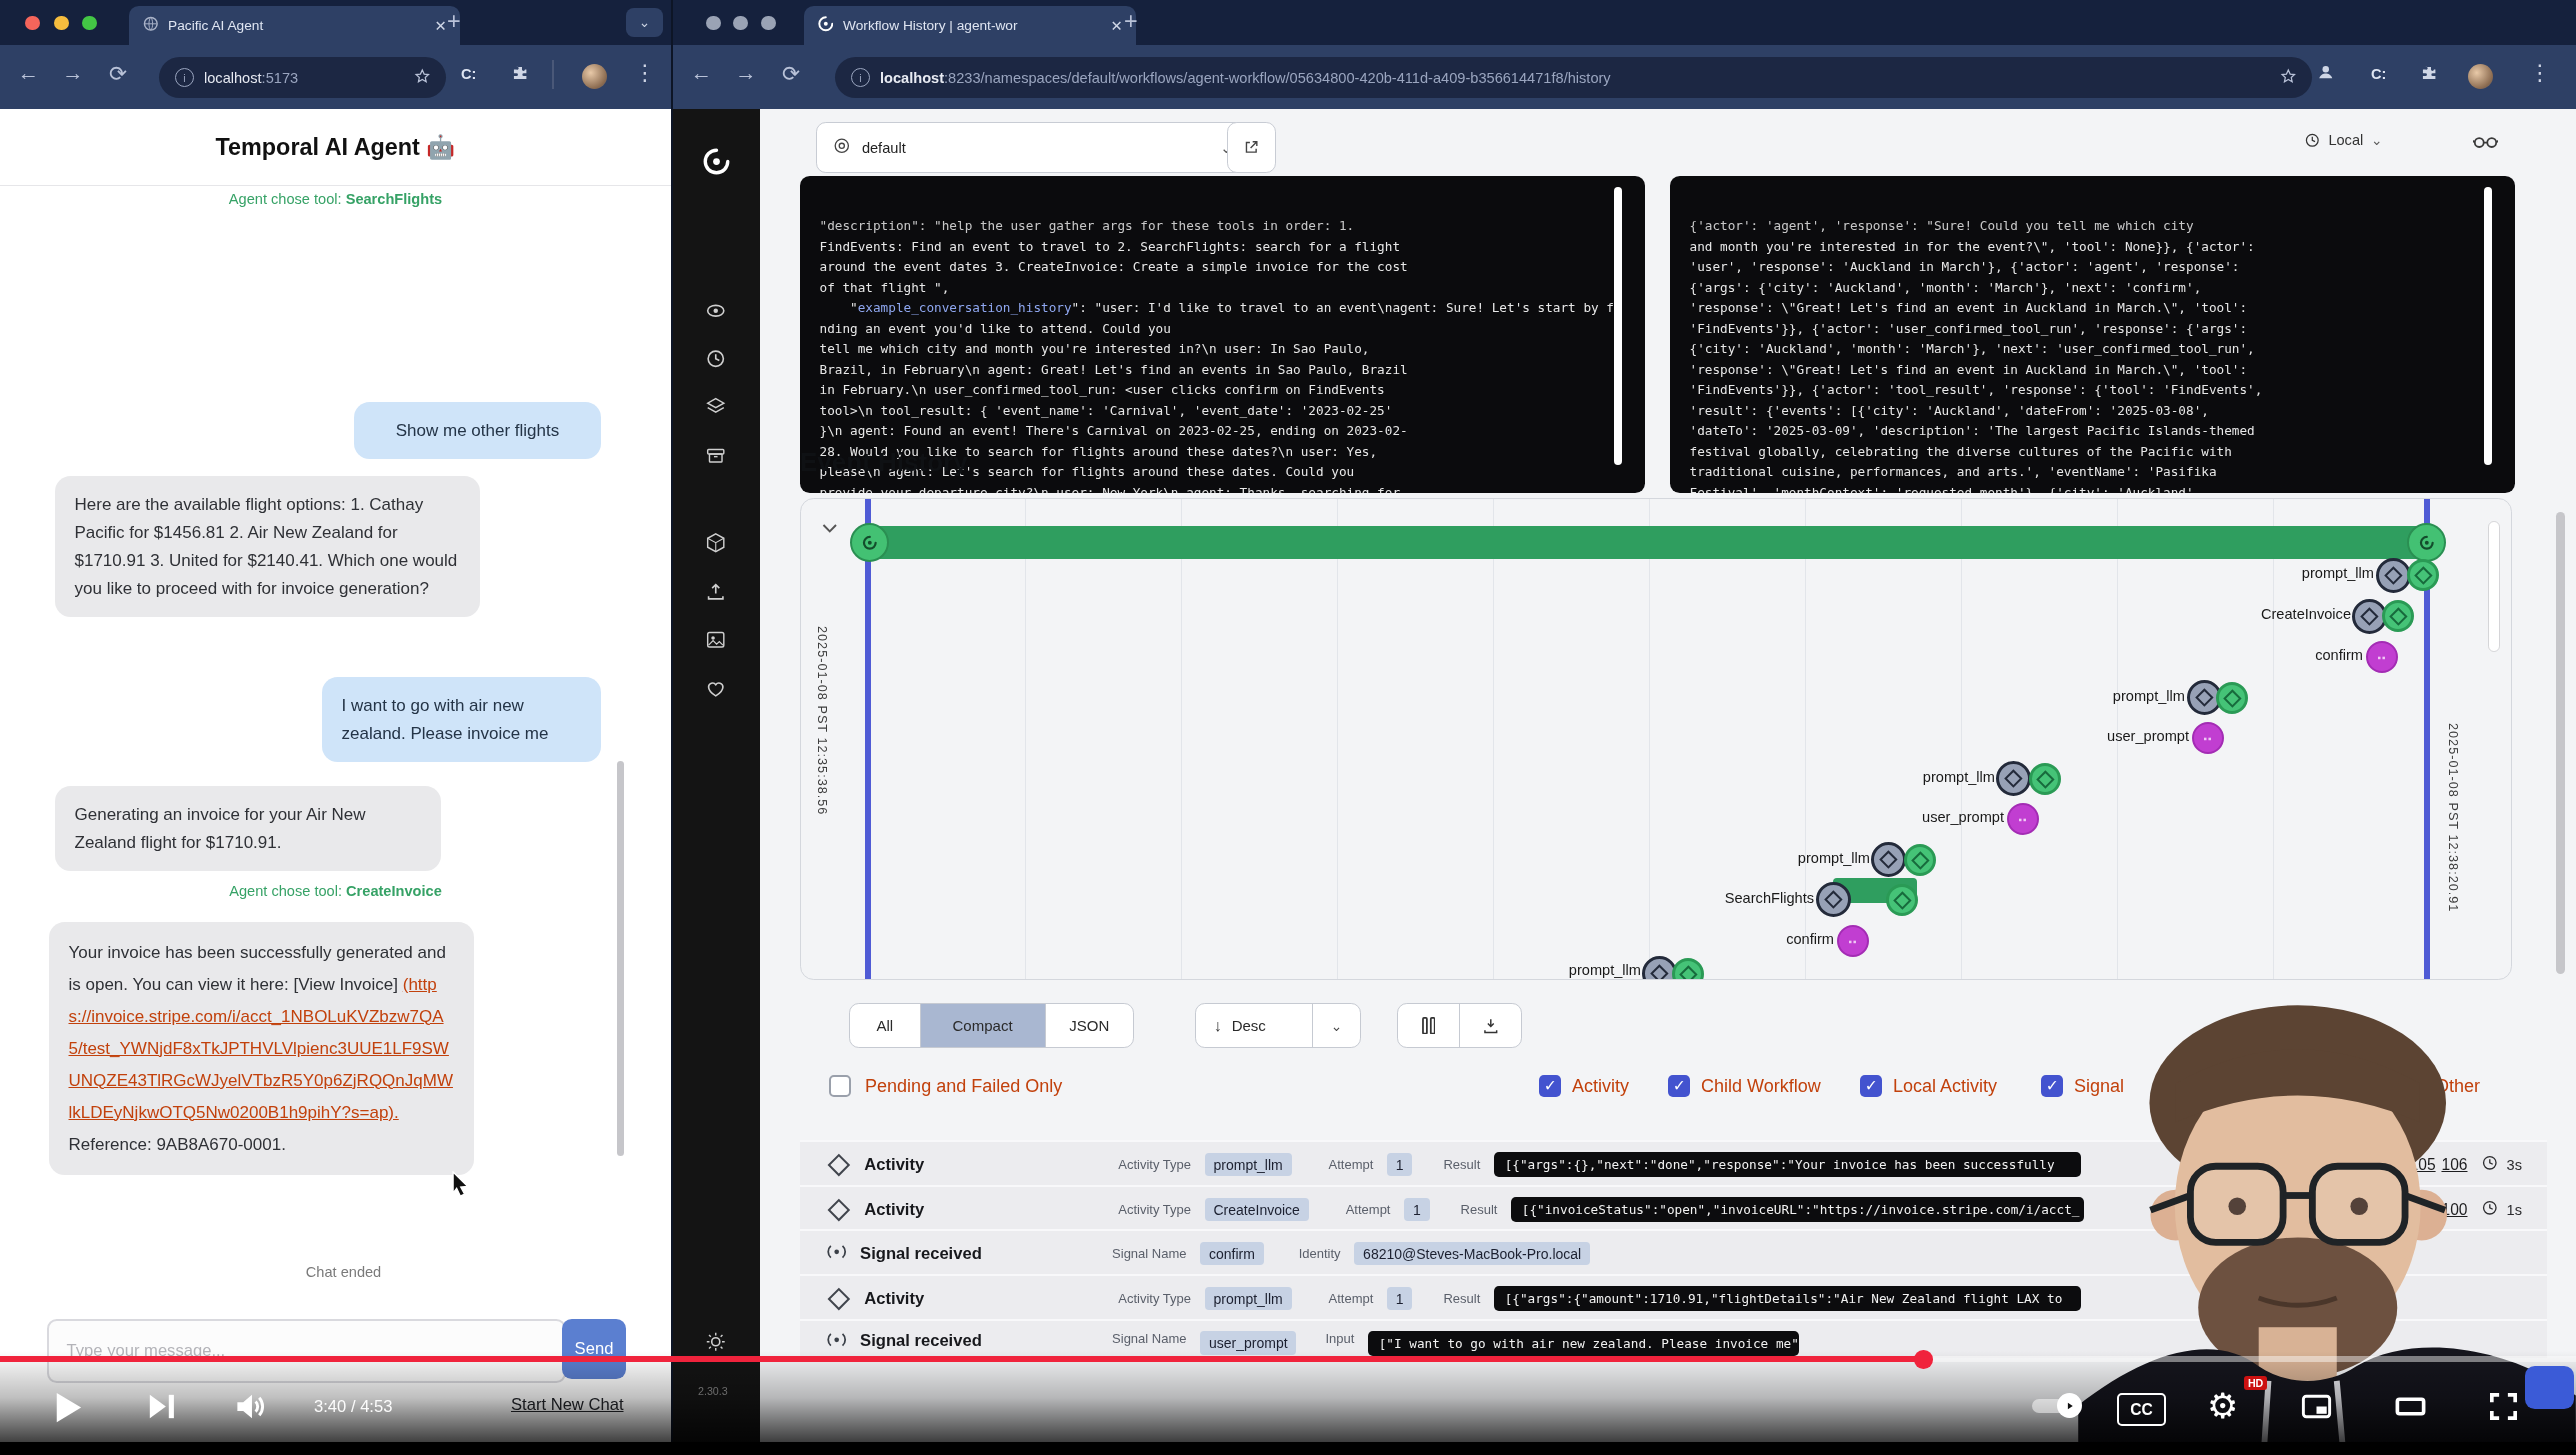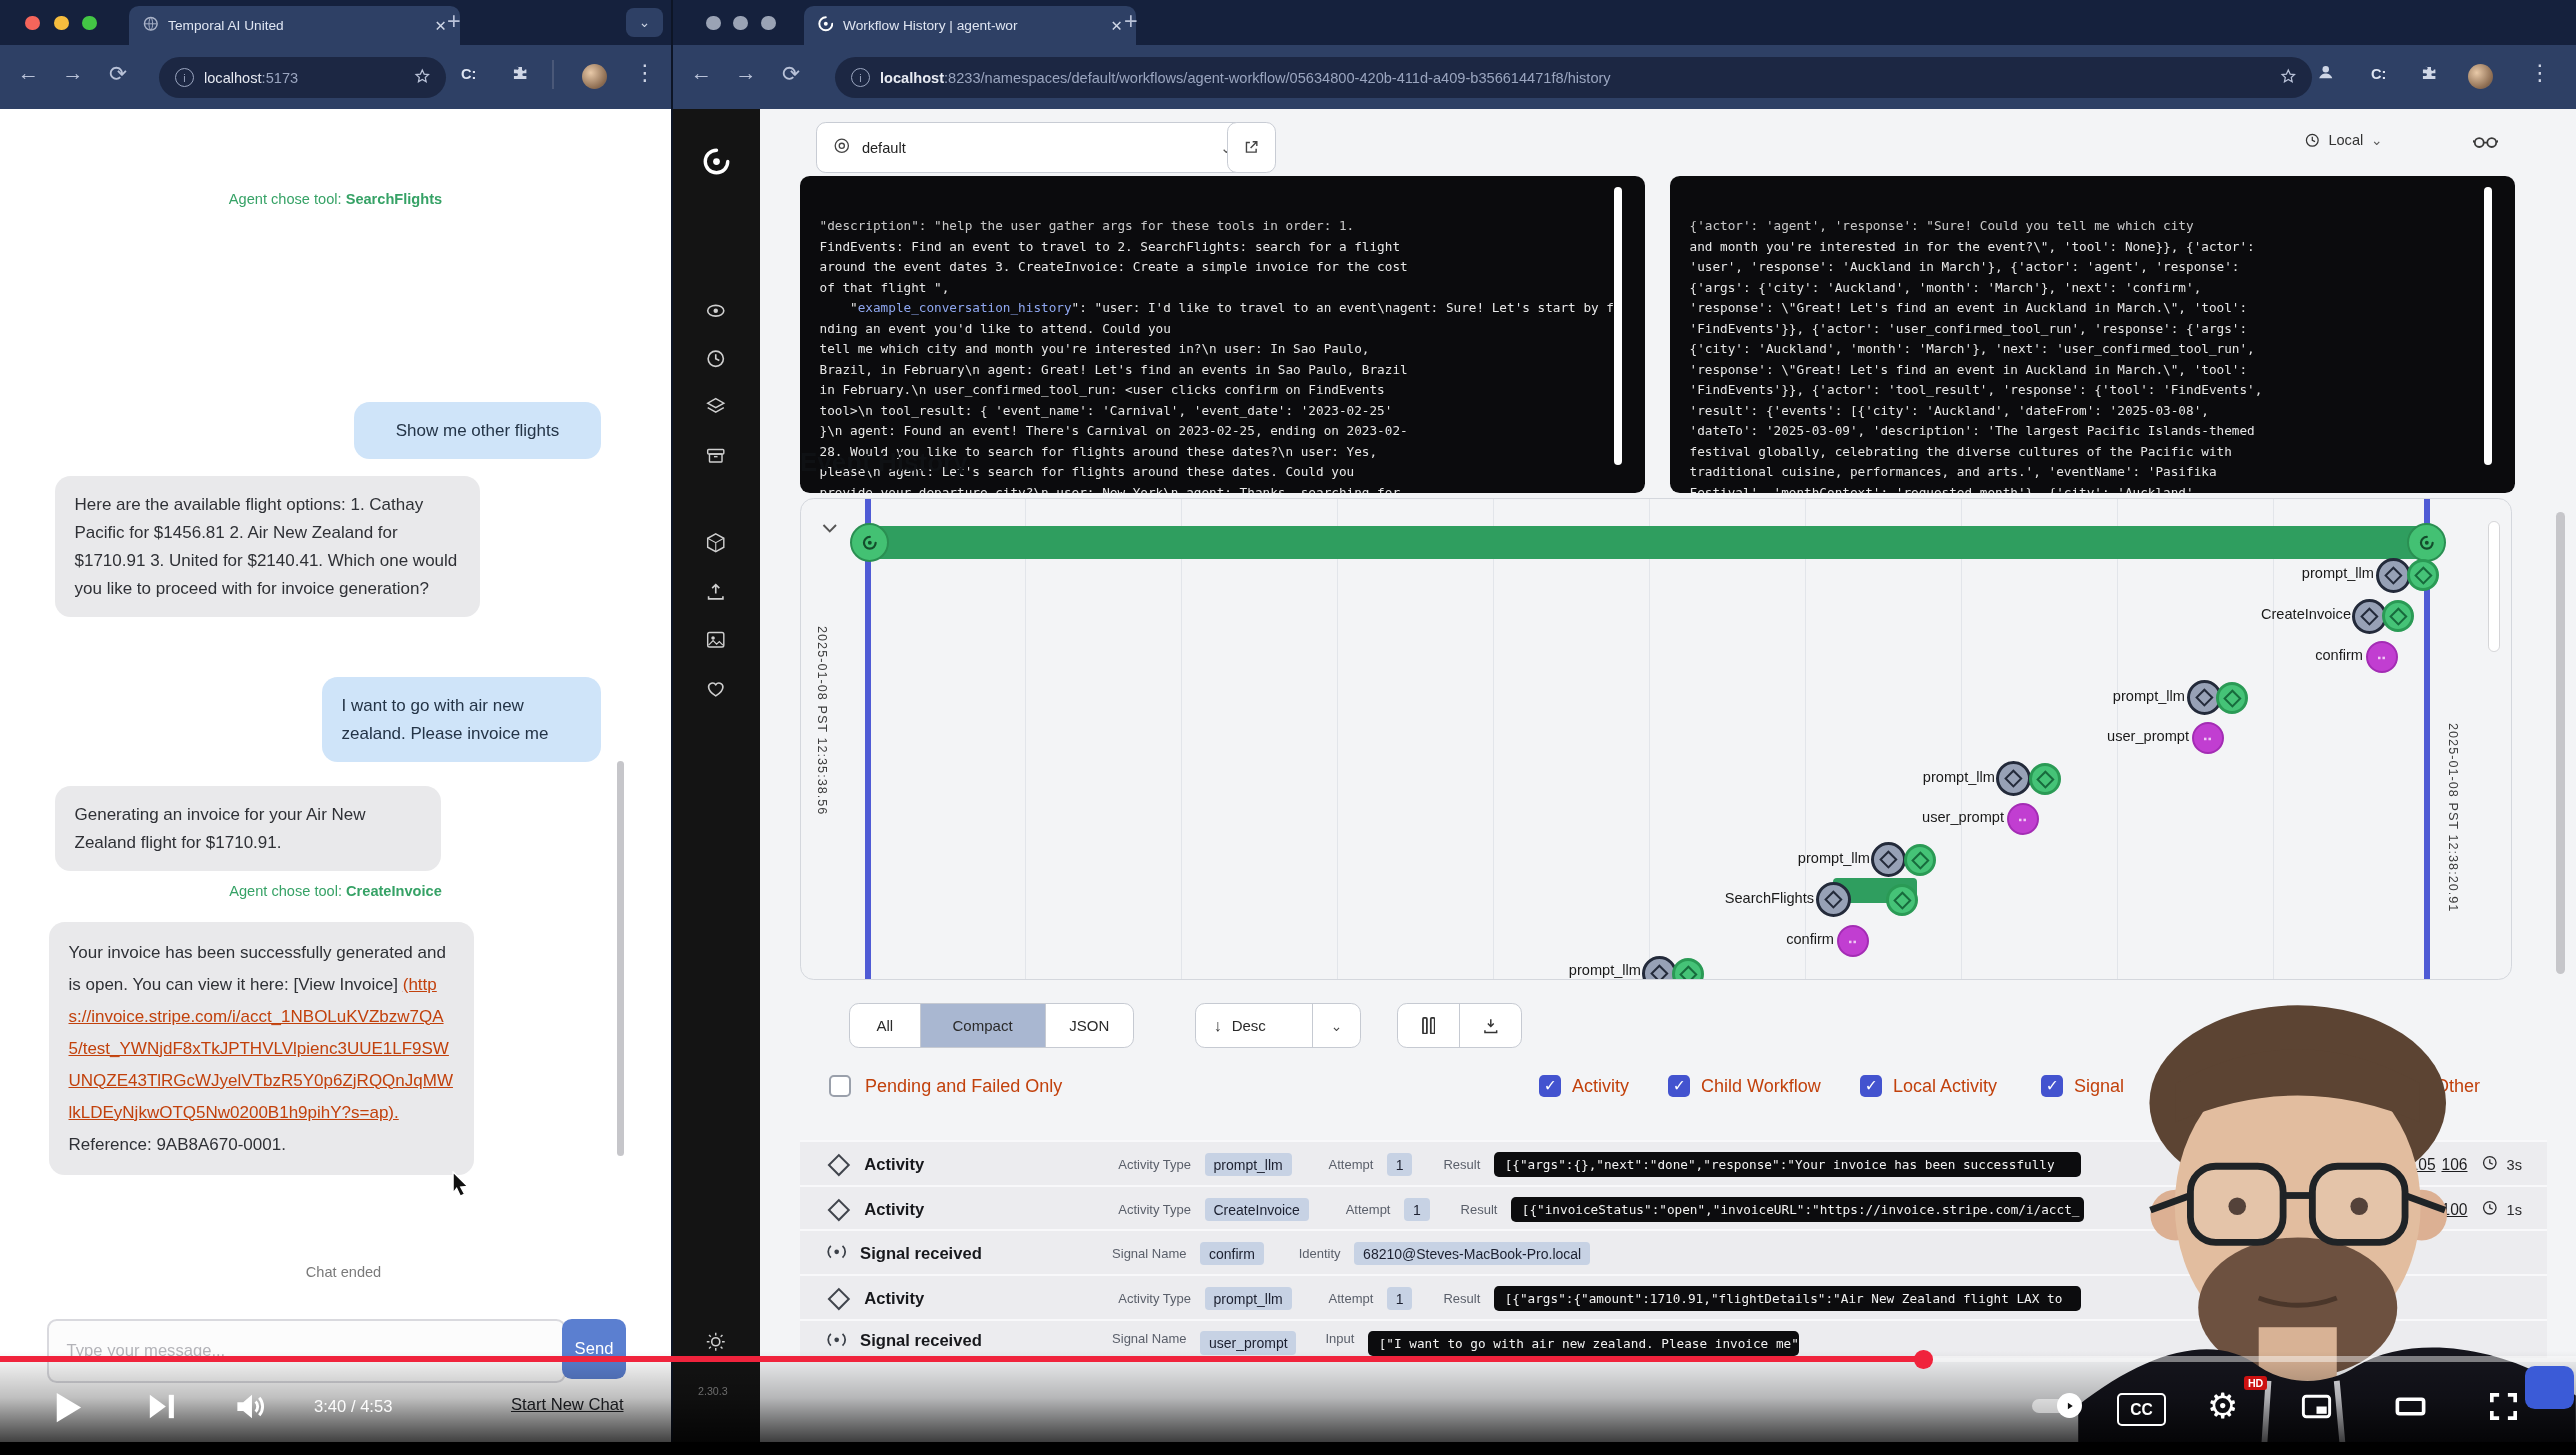"Temporal AI United" span { text: Temporal AI United -> Pacific AI Agent }
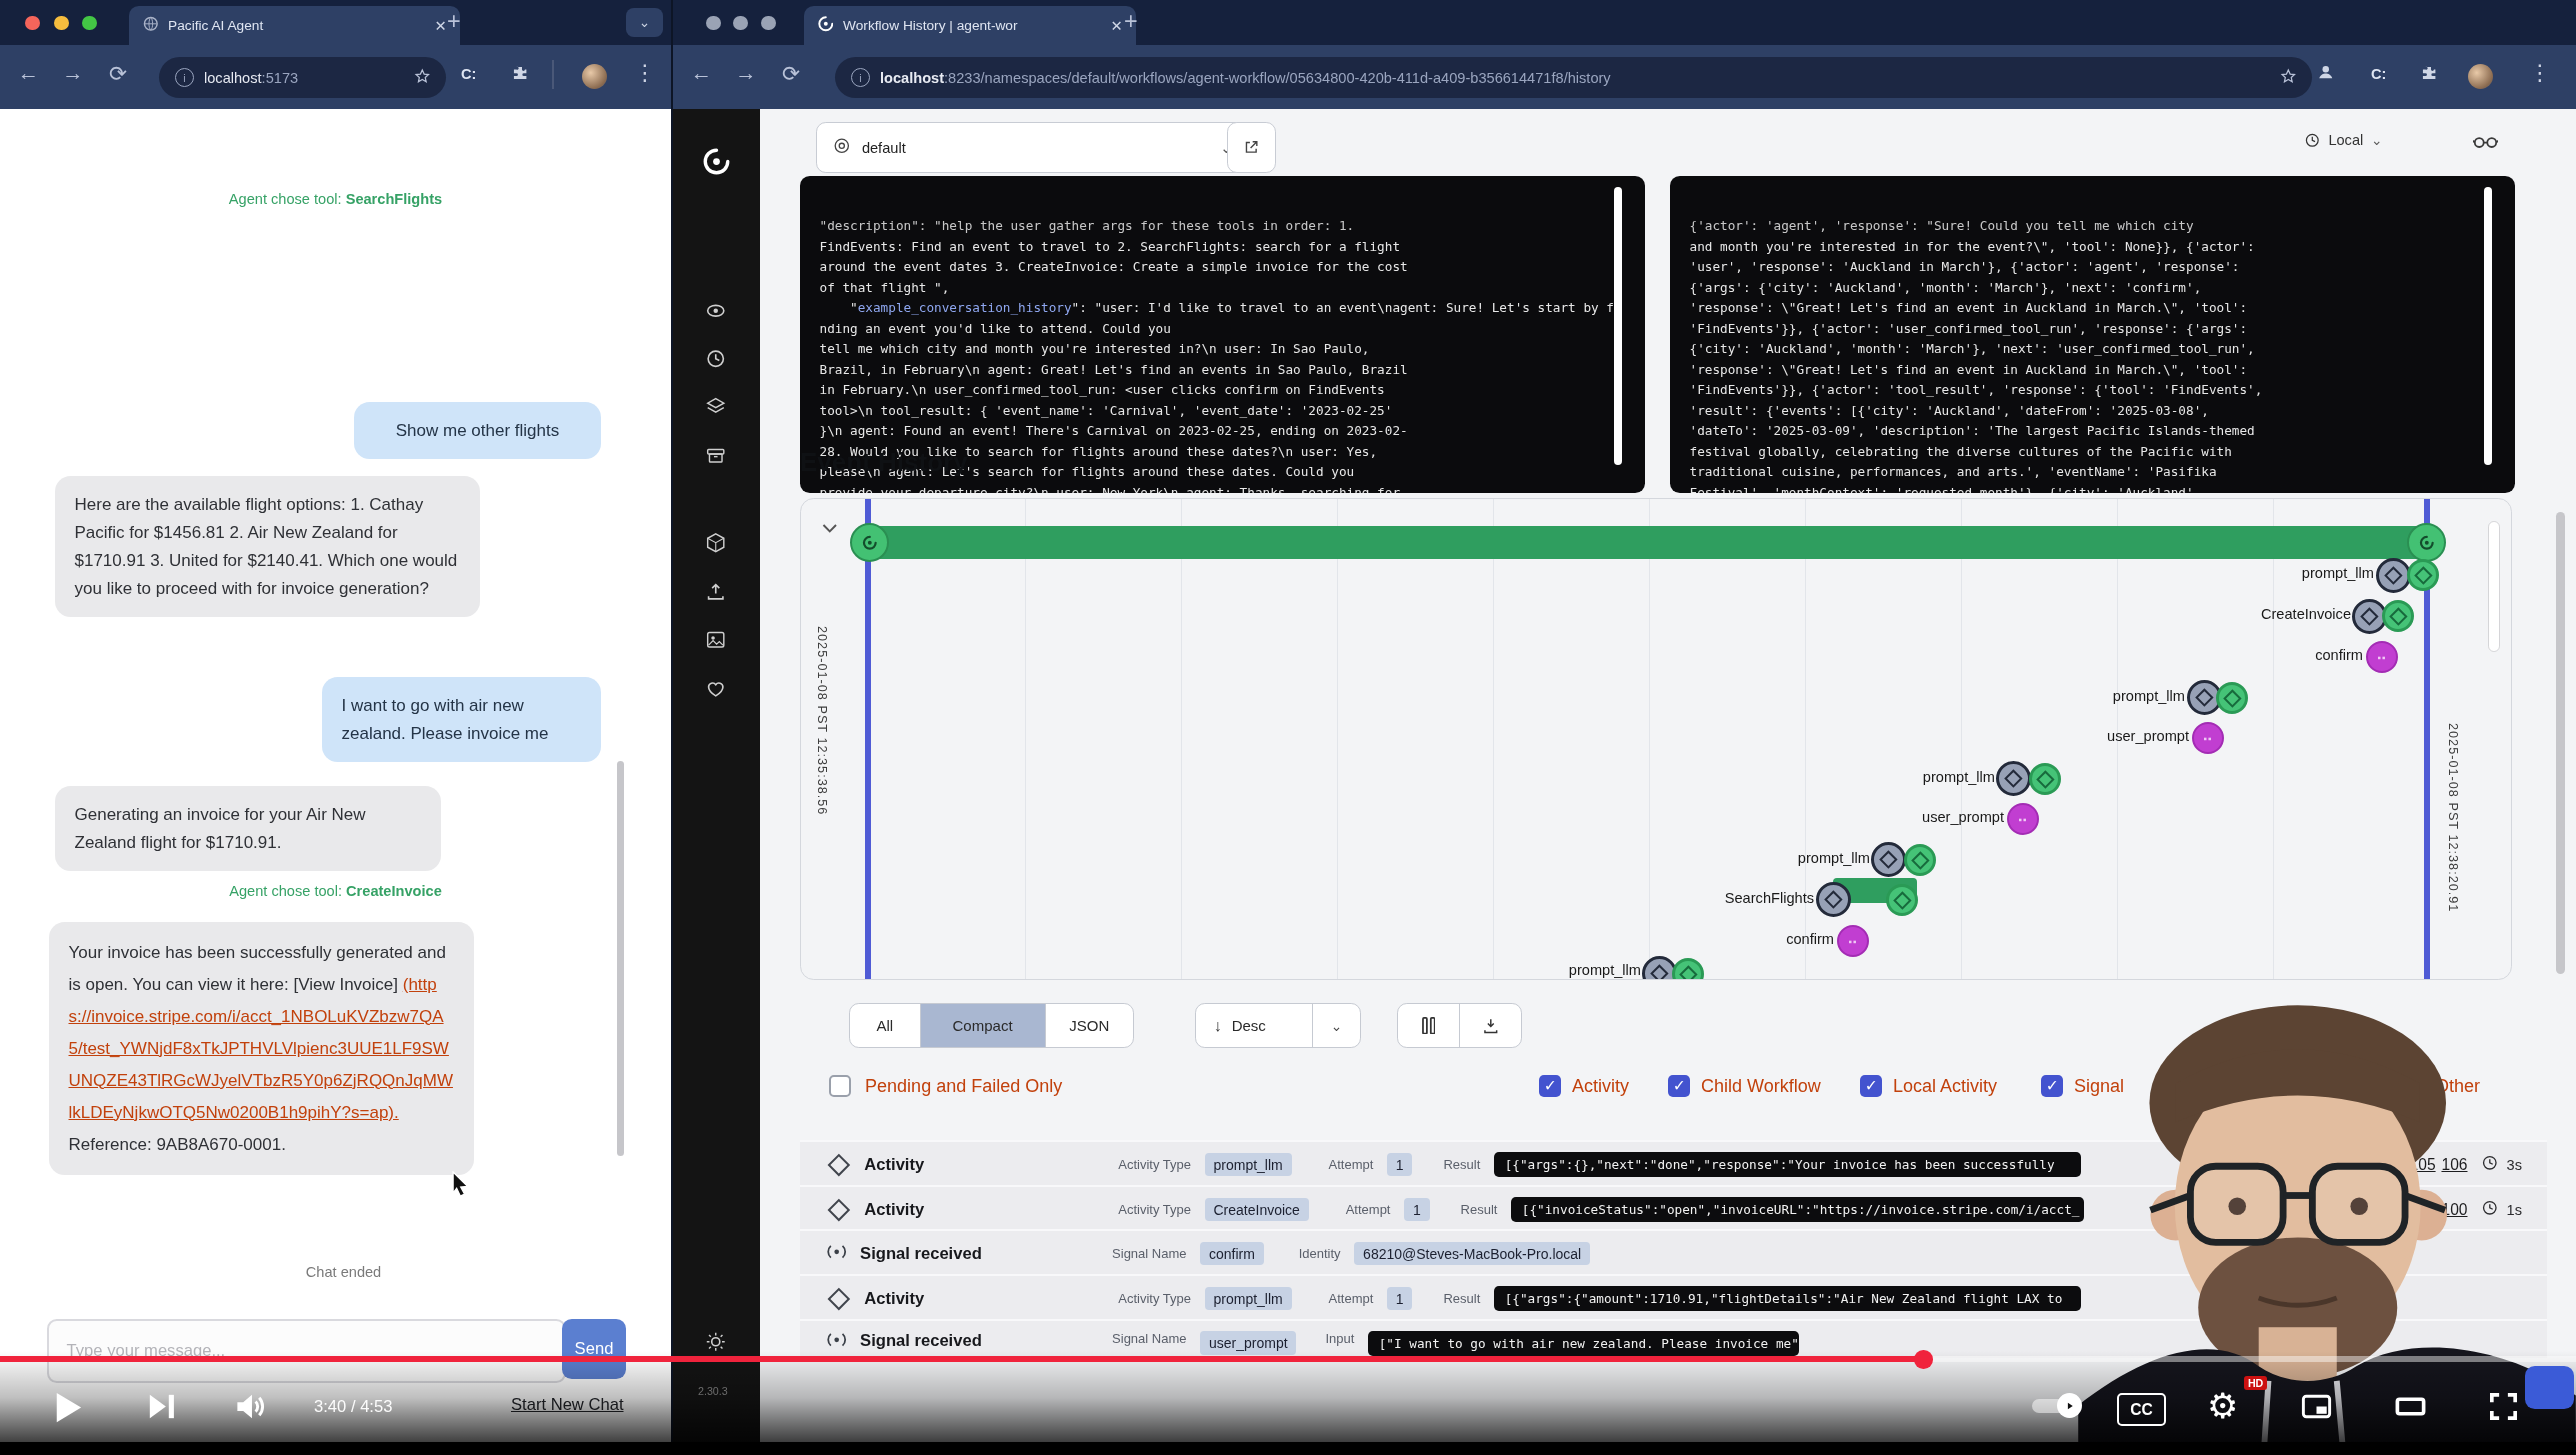"Temporal AI Agent 🤖" div.abs { html: none -> <div> <span>Temporal AI Agent 🤖</span> </div> }
